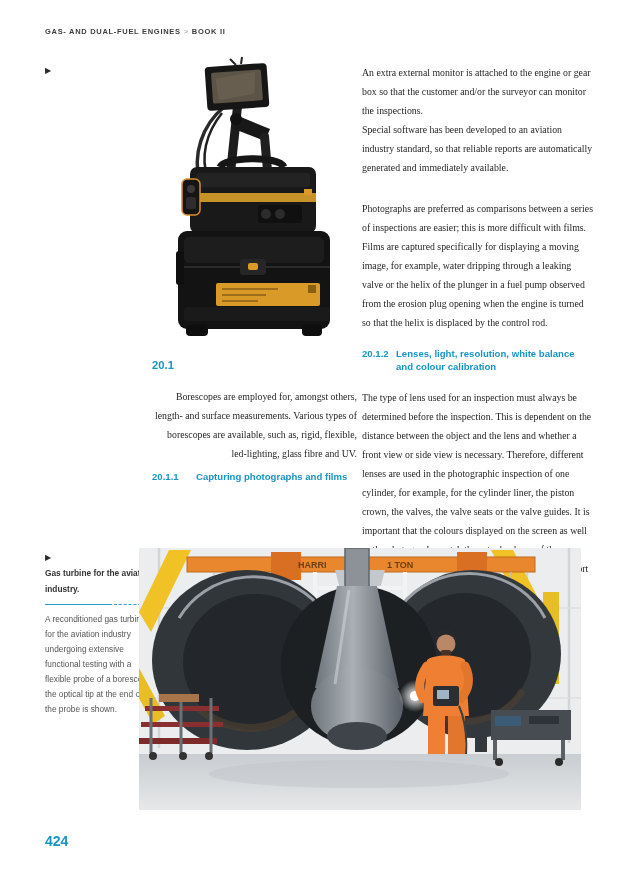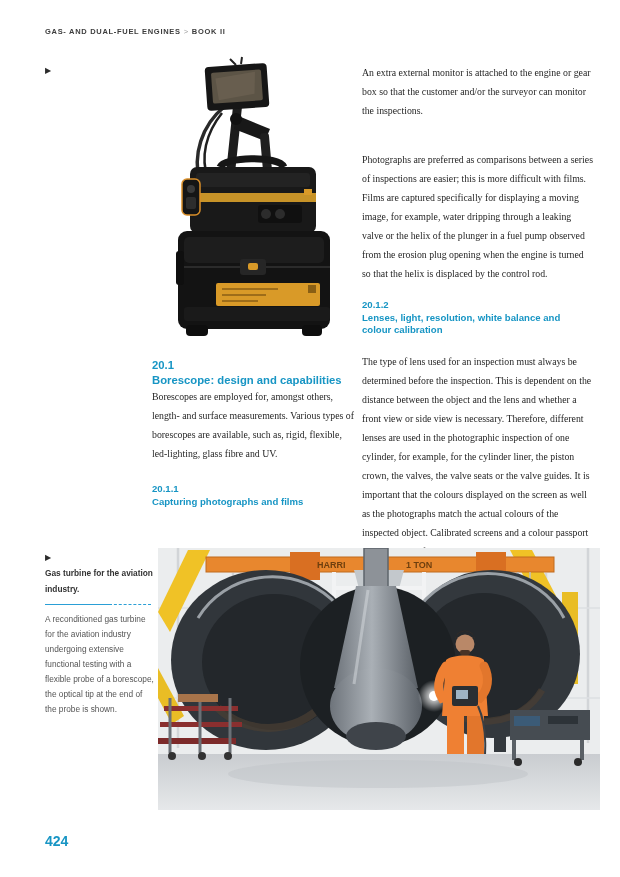"Special software has been developed" p.body-p { html: none -> <p>Special software has been developed to an aviation industry standard, so that reliable reports are automatically generated and immediately available.</p> }
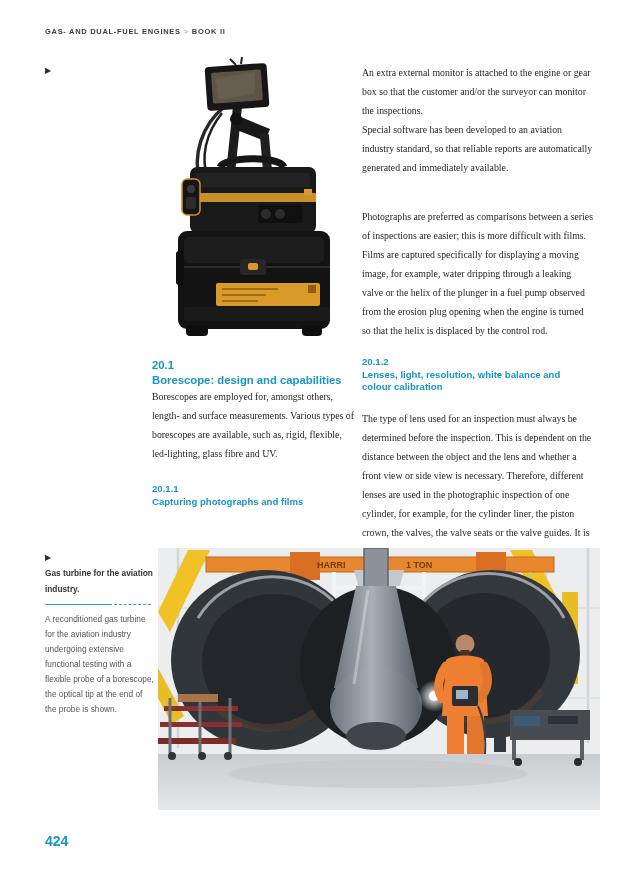"Photographs are preferred as comparisons" .gap-p { margin-top: 30px -> 22px }
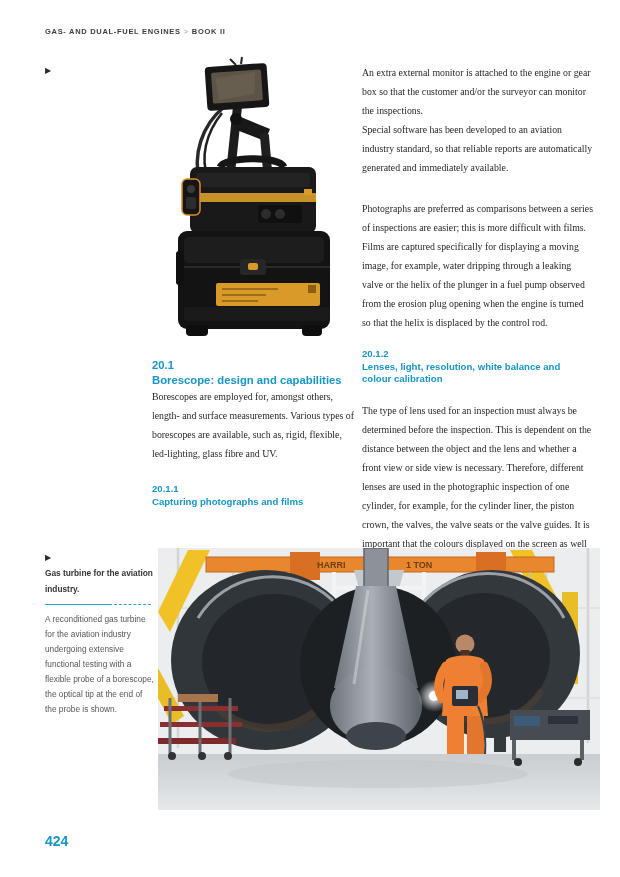"20.1.2" .h1, .h2 { flex-direction: column -> none }
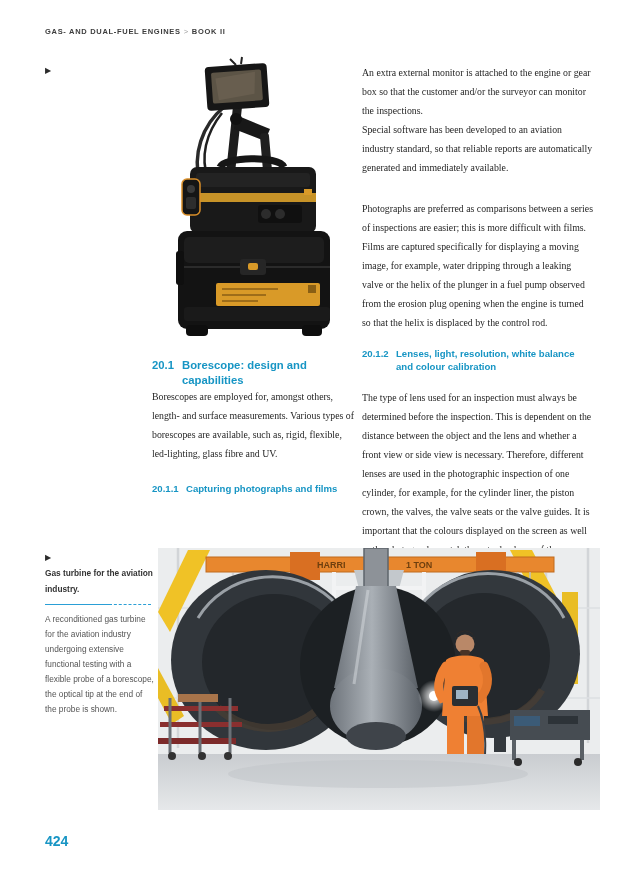"Borescope: design and capabilities" span.ttl { html: <span>Borescope: design and capabilities</span> -> none }
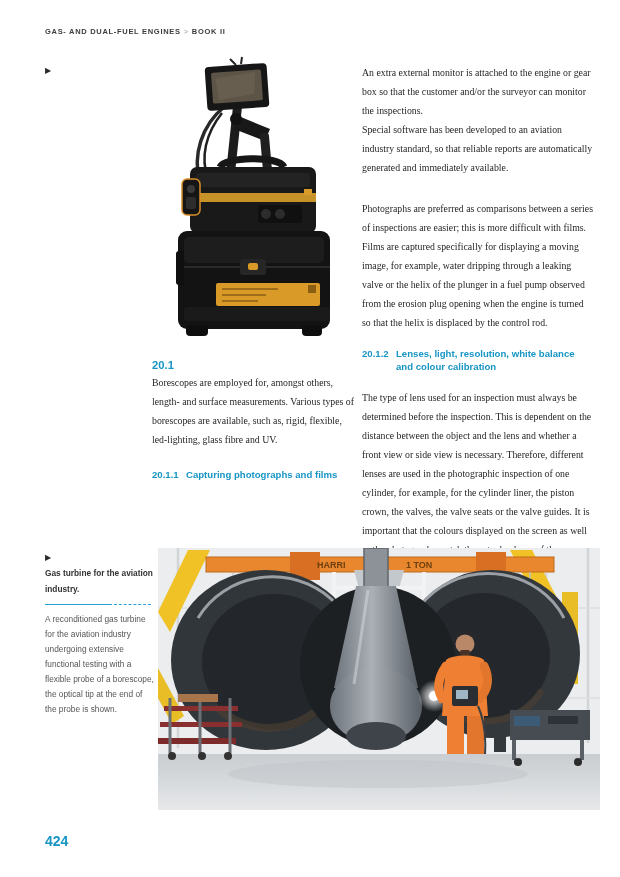"Borescopes are employed for, amongst" p.body-p { margin-top: none -> 14px; text-align: none -> right }
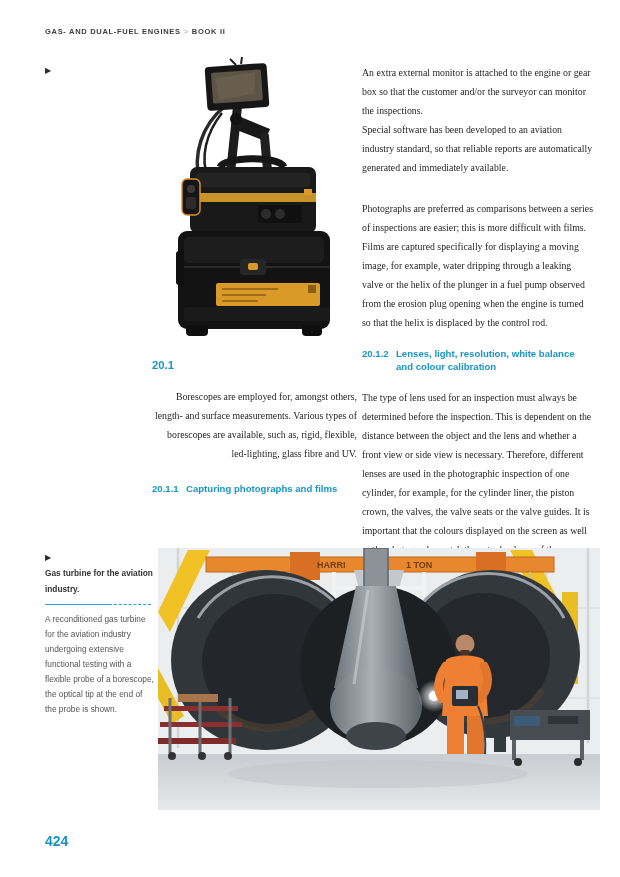"20.1.1" div.h2 { gap: none -> 10px; margin-top: 20px -> 8px }
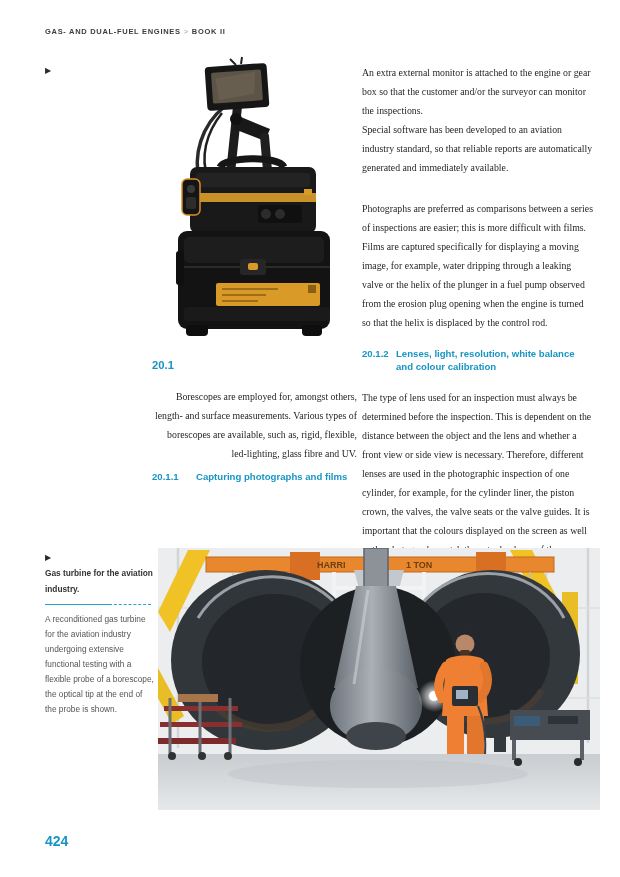"HARRI" .fig-turbine { left: 158px -> 139px }
